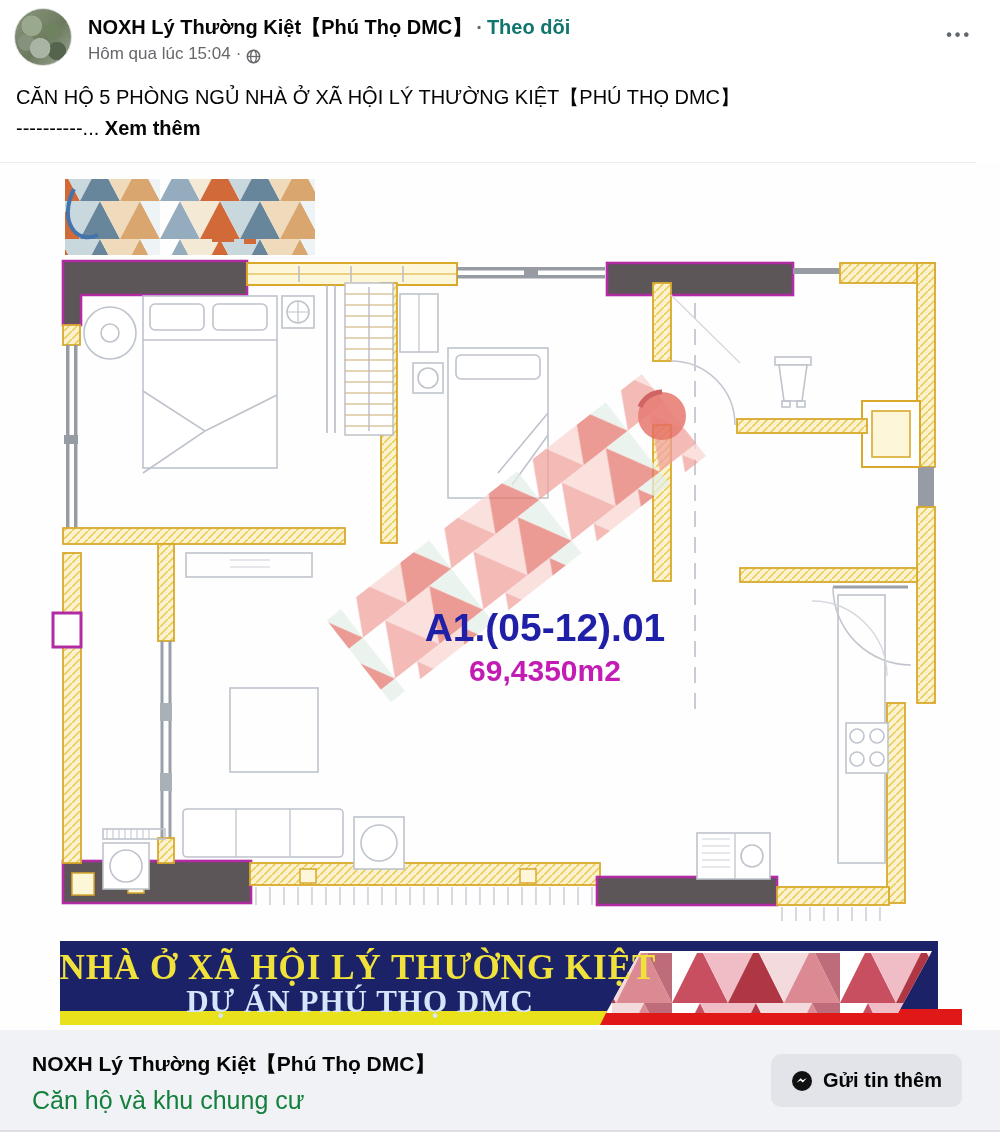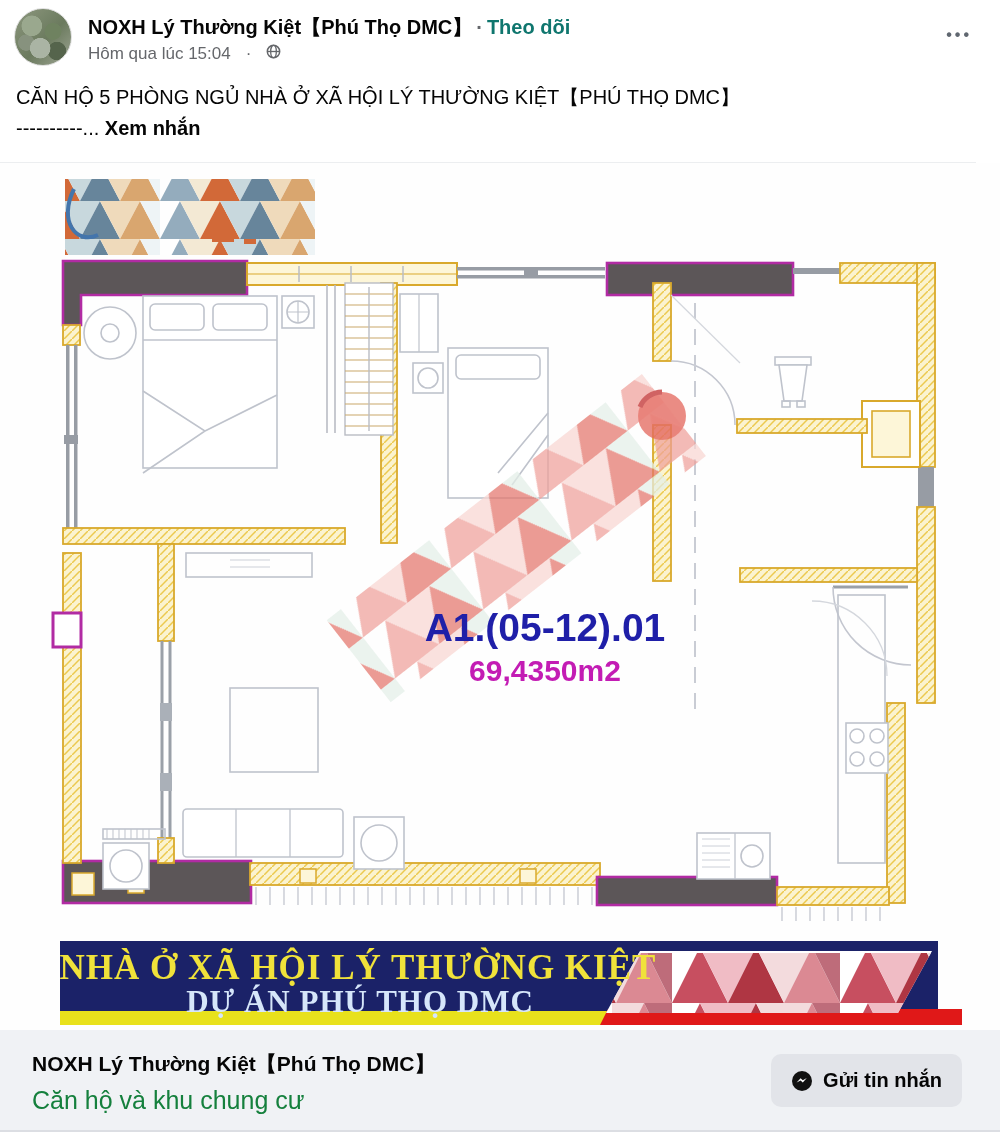"Hôm qua lúc 15:04" .time-row { align-items: flex-start -> flex-end; gap: 15px -> 5px }
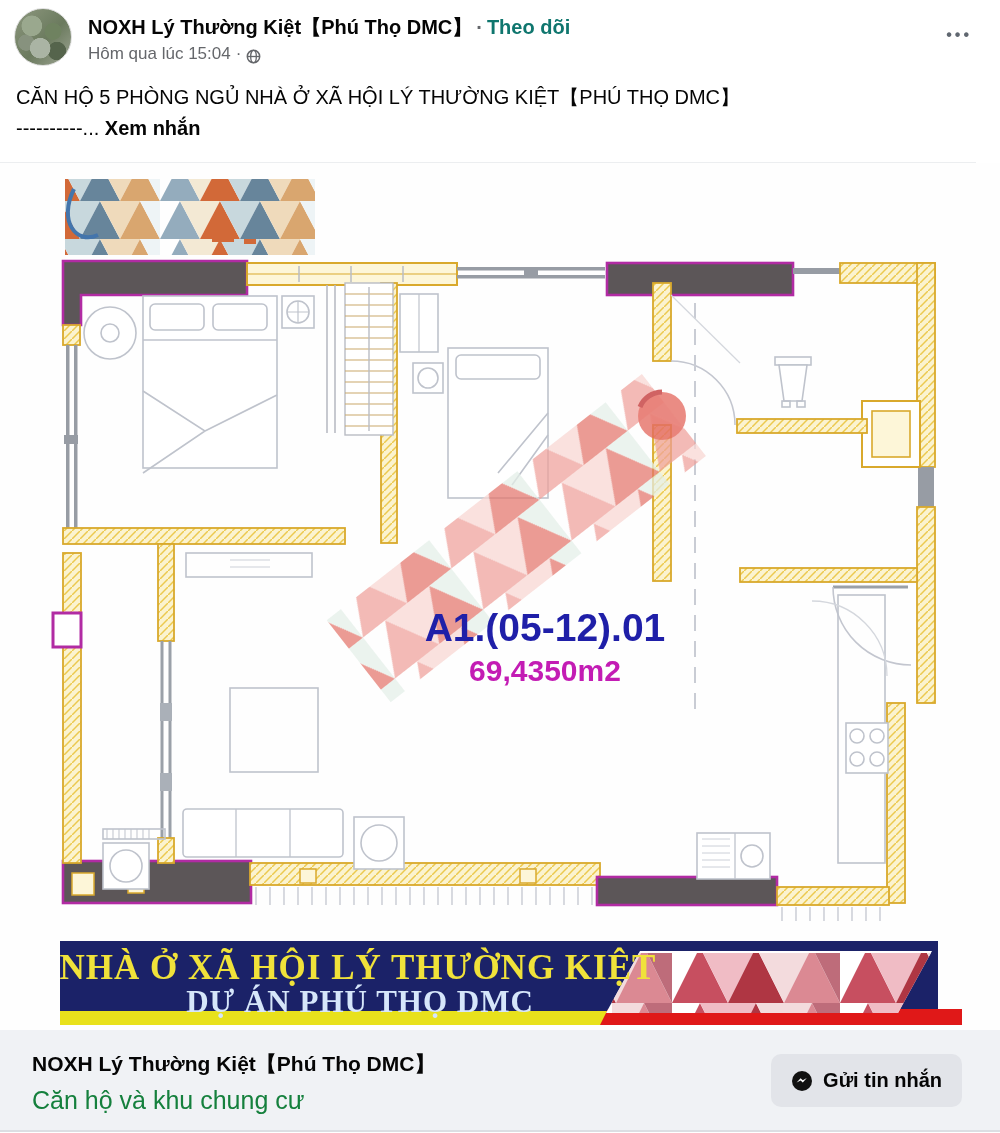"Xem nhắn" span.see-more { text: nhắn -> thêm }
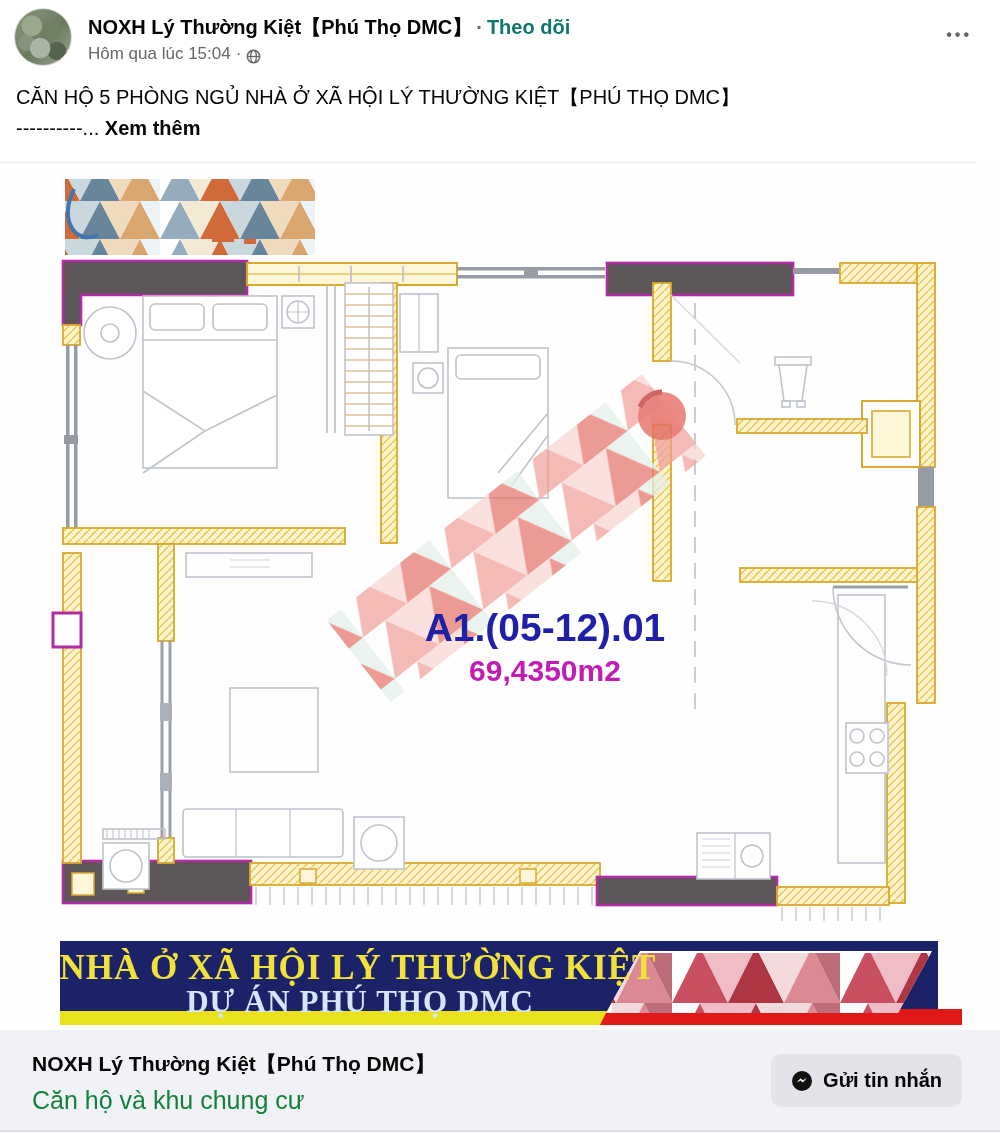"Gửi tin nhắn" span { text: nhắn -> thêm }
